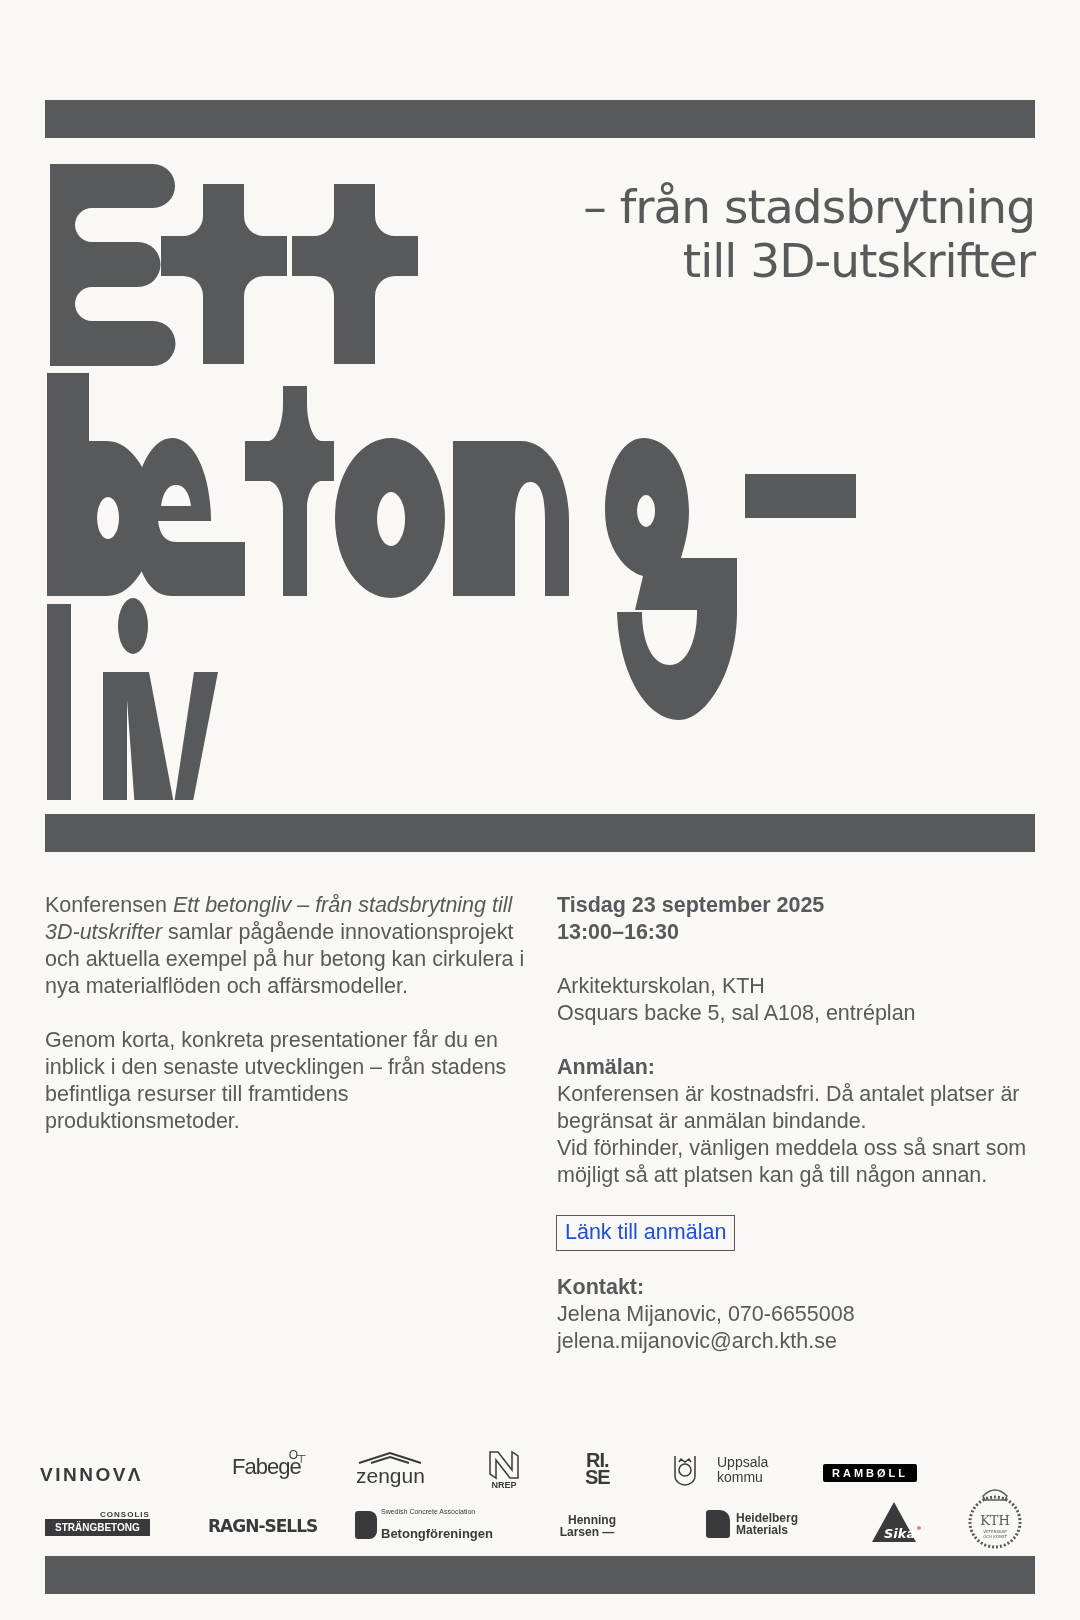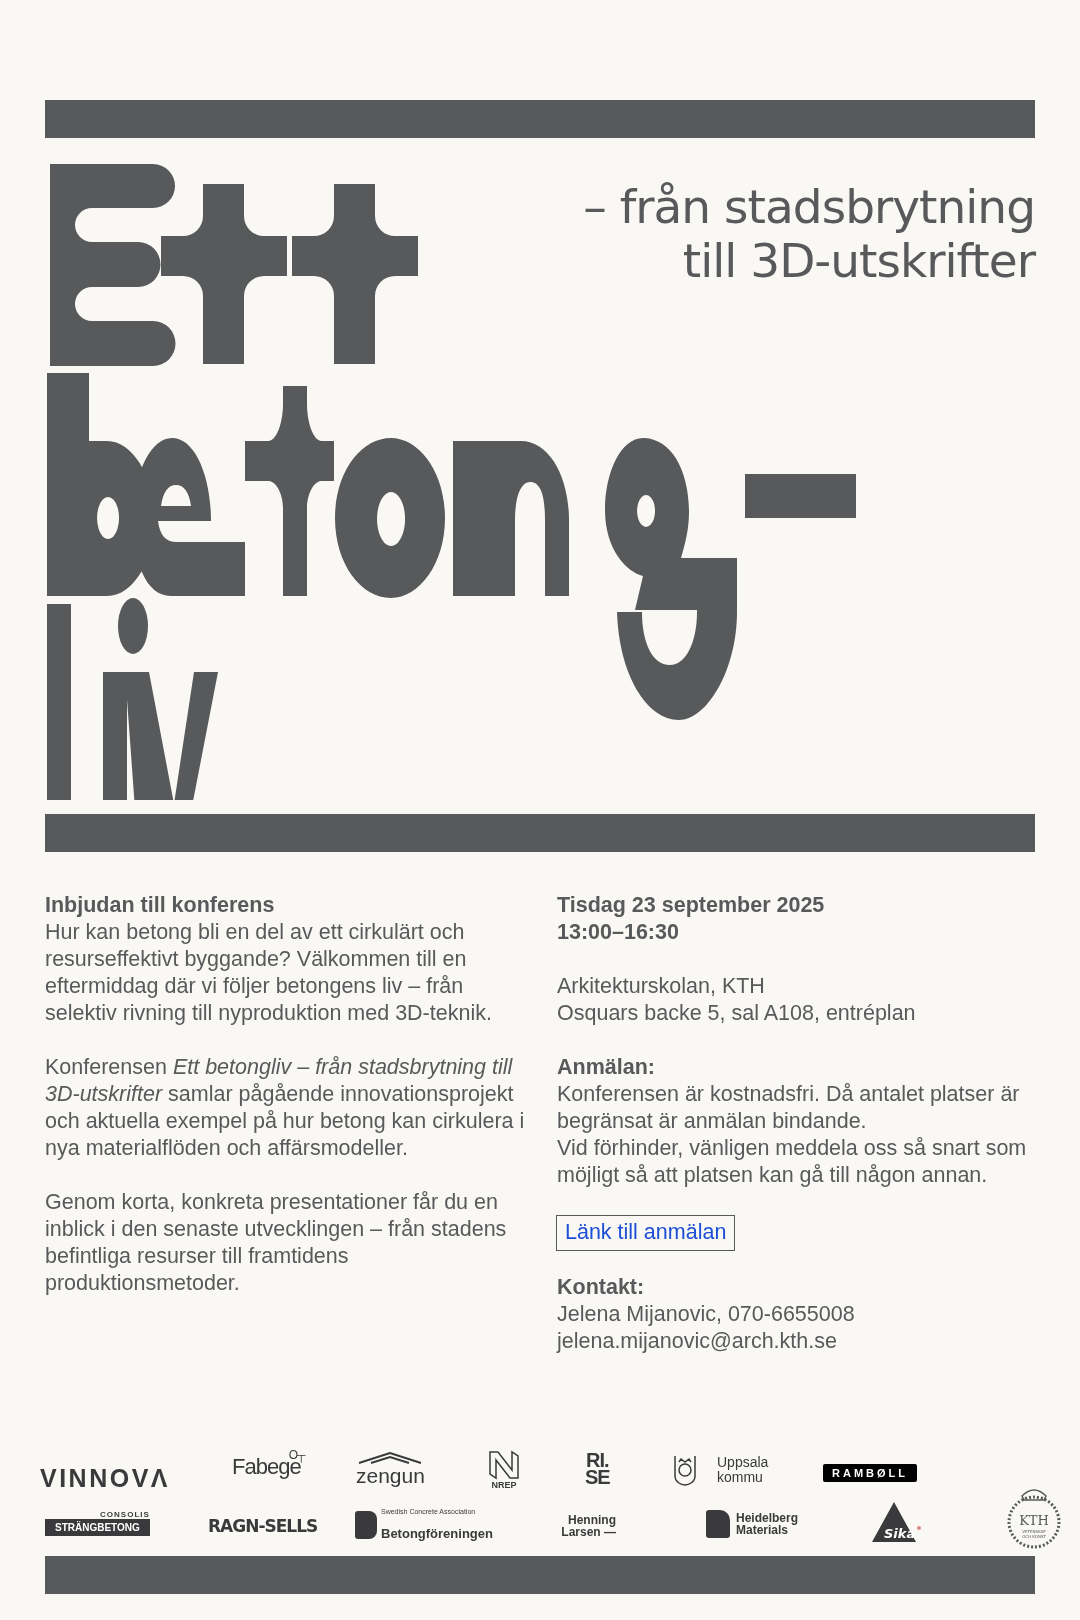"Inbjudan till konferens" p { html: <p> <span>Inbjudan till konferens</span> <span>Hur kan betong bli en del av ett cirkulärt och resurseffektivt byggande? Välkommen till en eftermiddag där vi följer betongens liv – från selektiv rivning till nyproduktion med 3D-teknik.</span> </p> -> none }
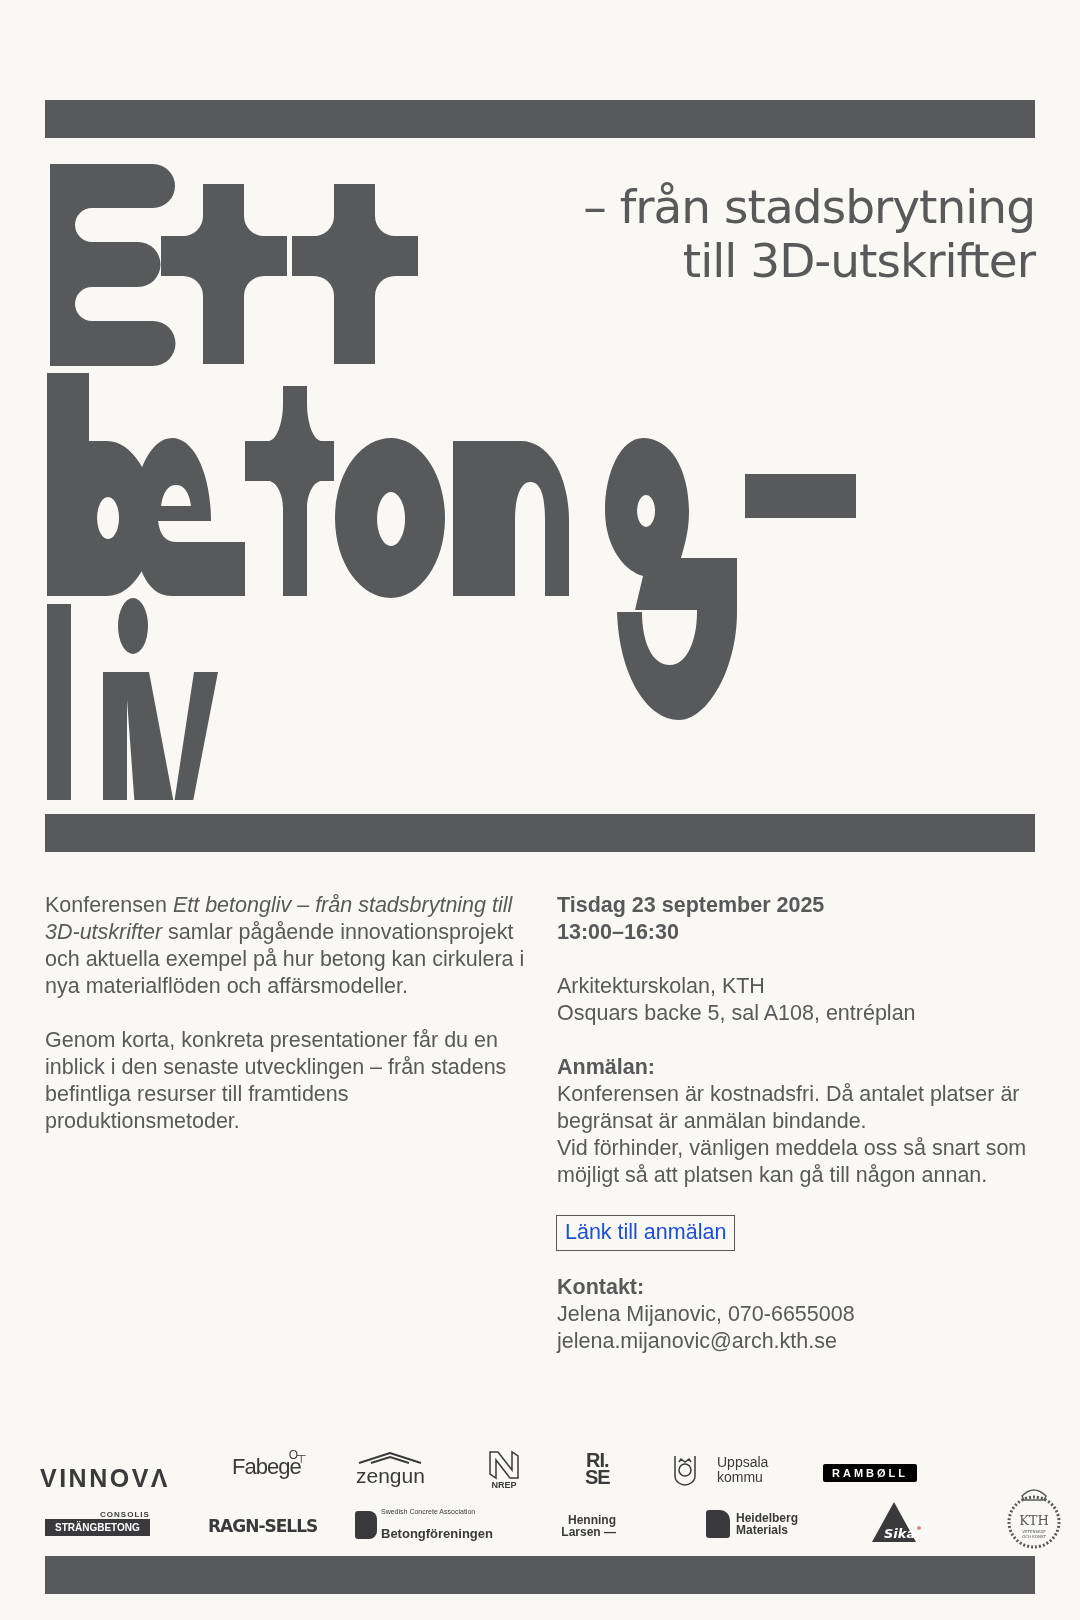"VINNOVΛ" .logo.vinnova { font-size: 25px -> 19px }
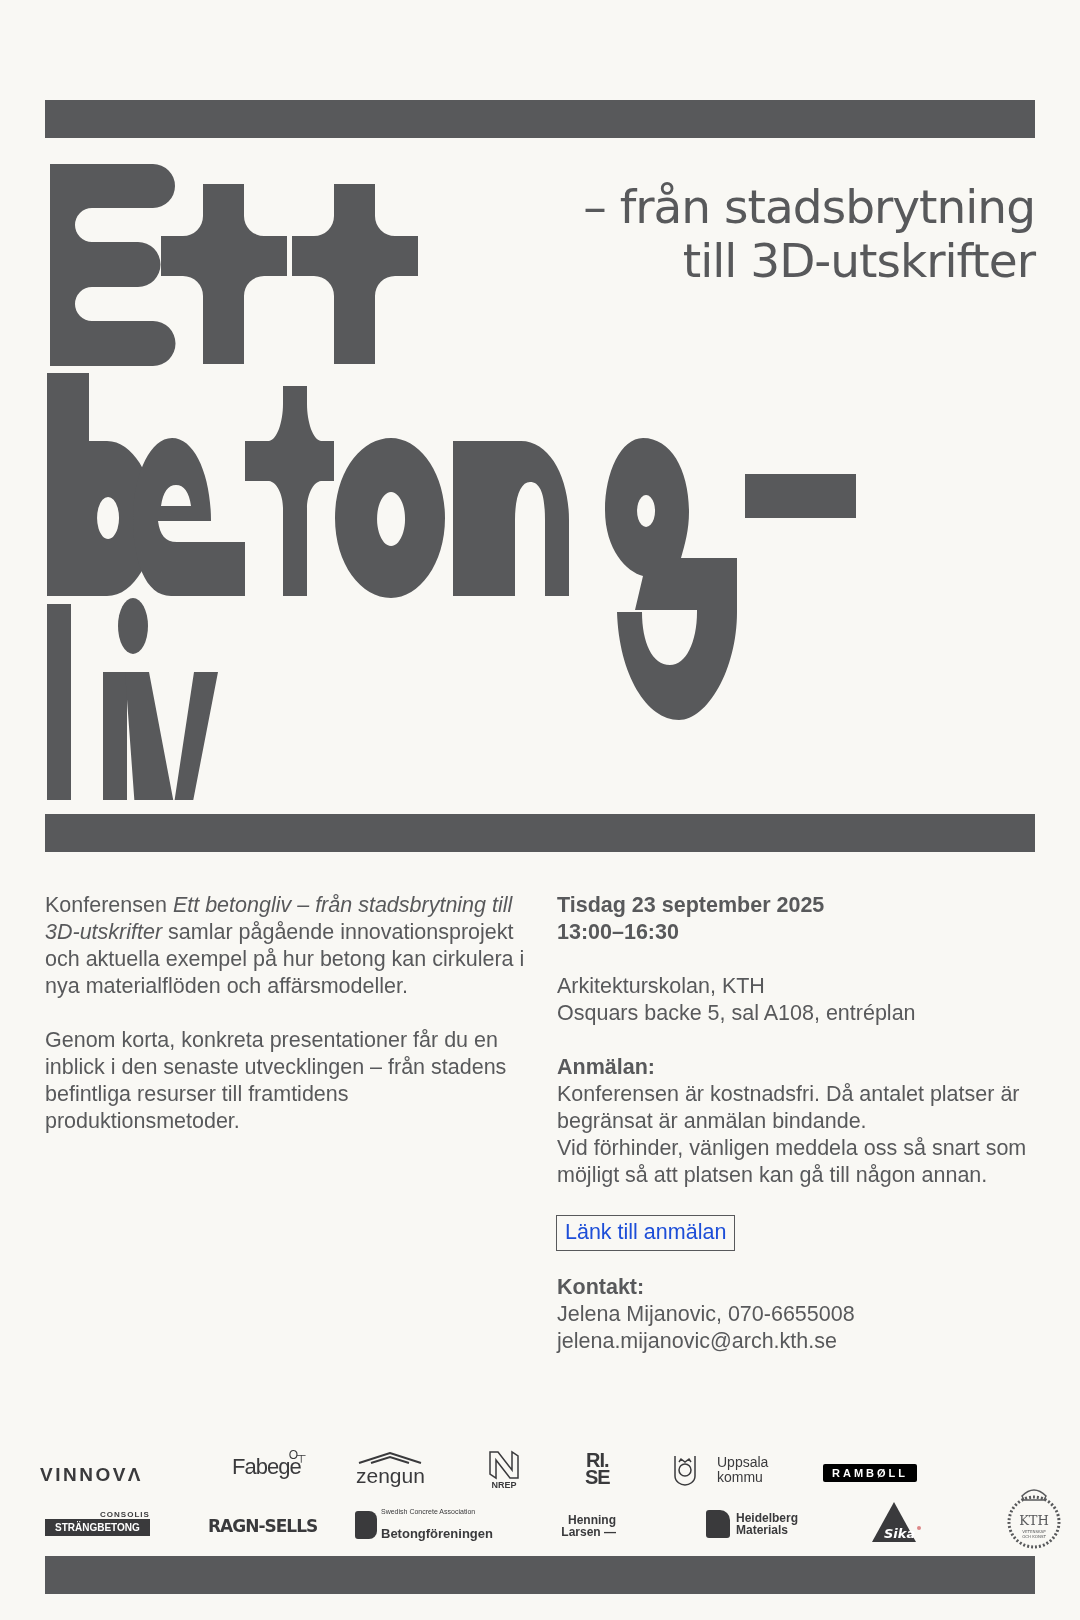"Henning" .logo.henning { align-items: flex-end -> center }
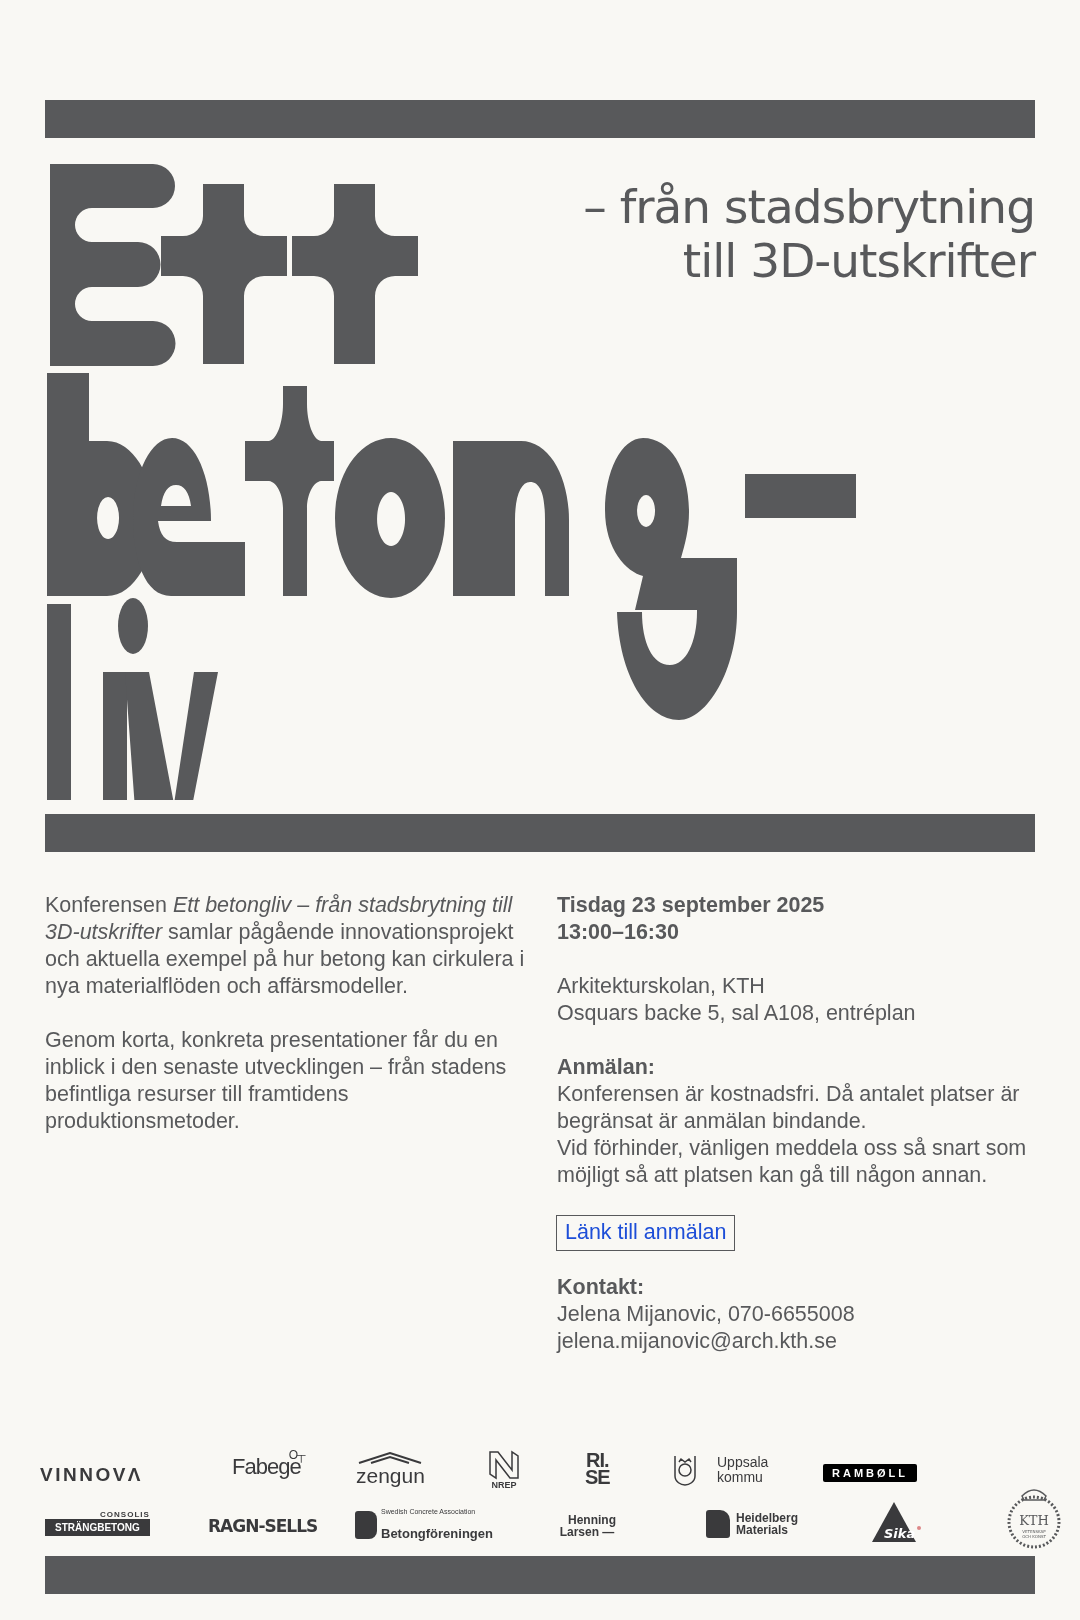"KTH" .logo.kth { left: 974px -> 935px }
